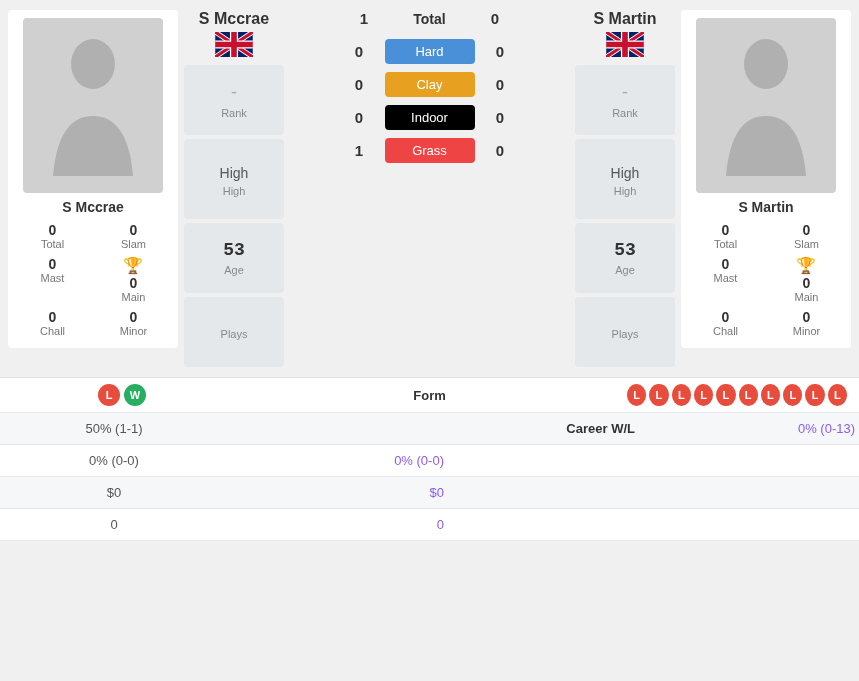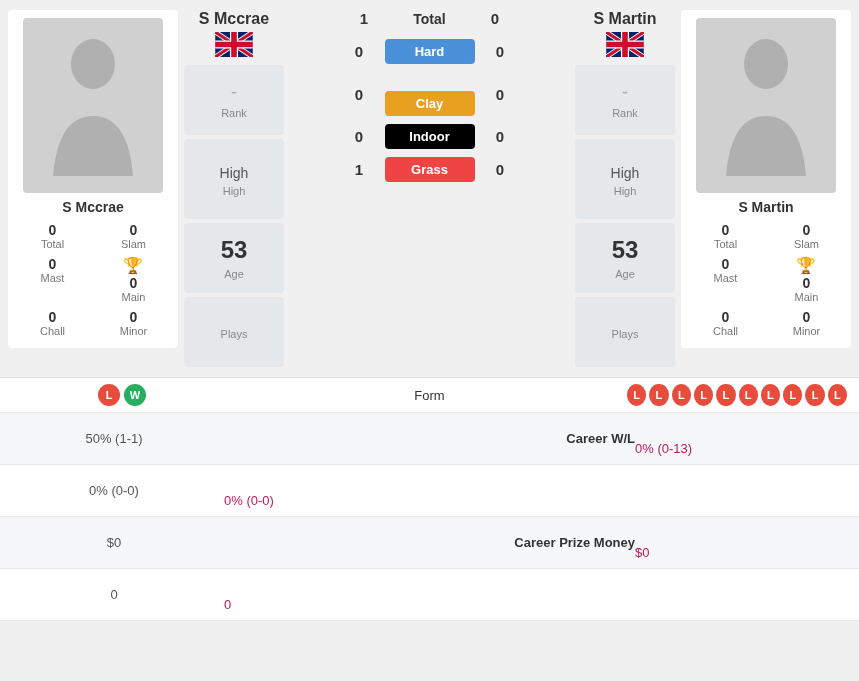"Hard" .surface-btn { font-weight: bold -> normal }
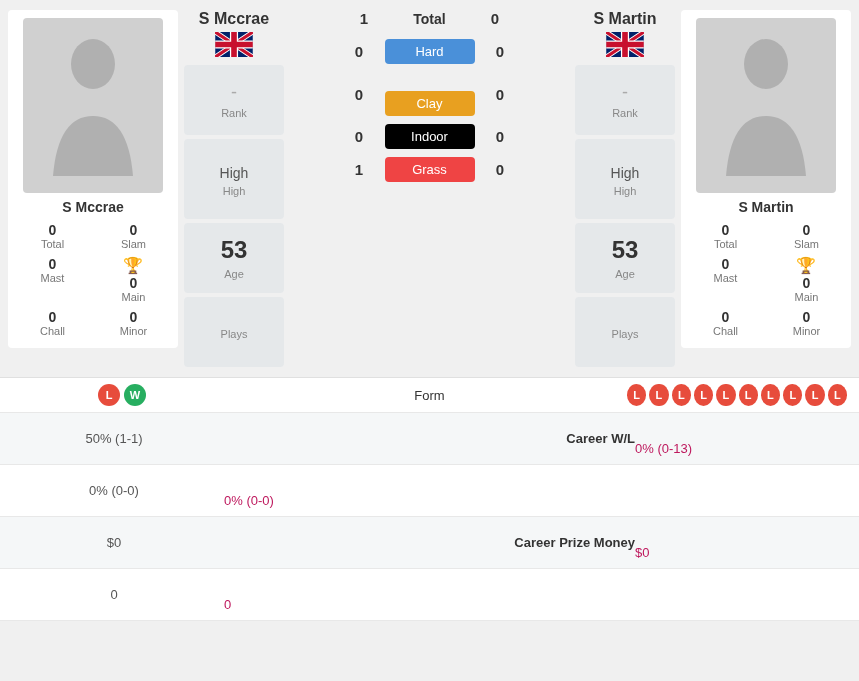"Clay" .surface-clay { margin-top: 19px -> none }
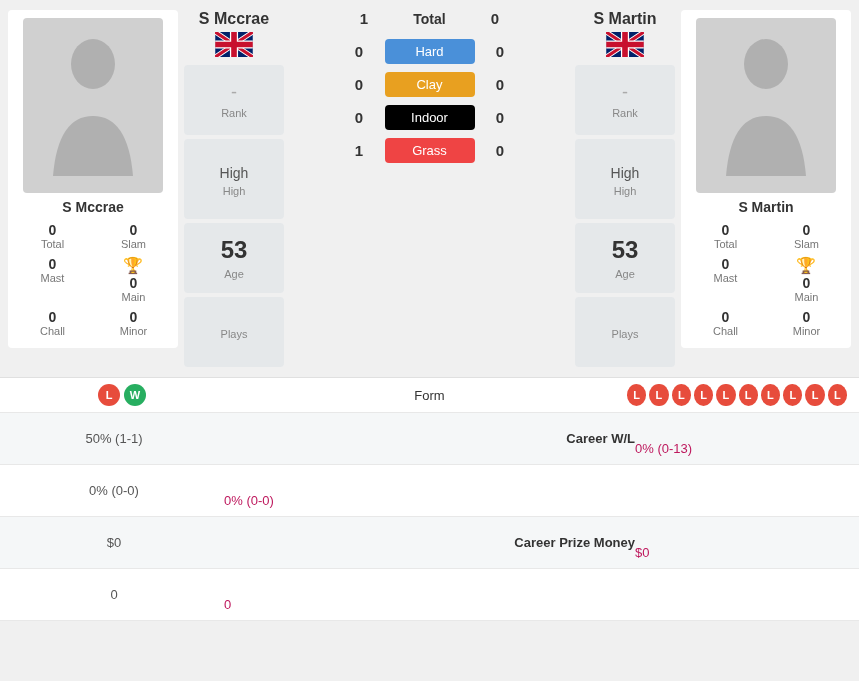"53" .info-card-value { font-family: none -> Liberation Mono, monospace; font-size: 24px -> 18px }
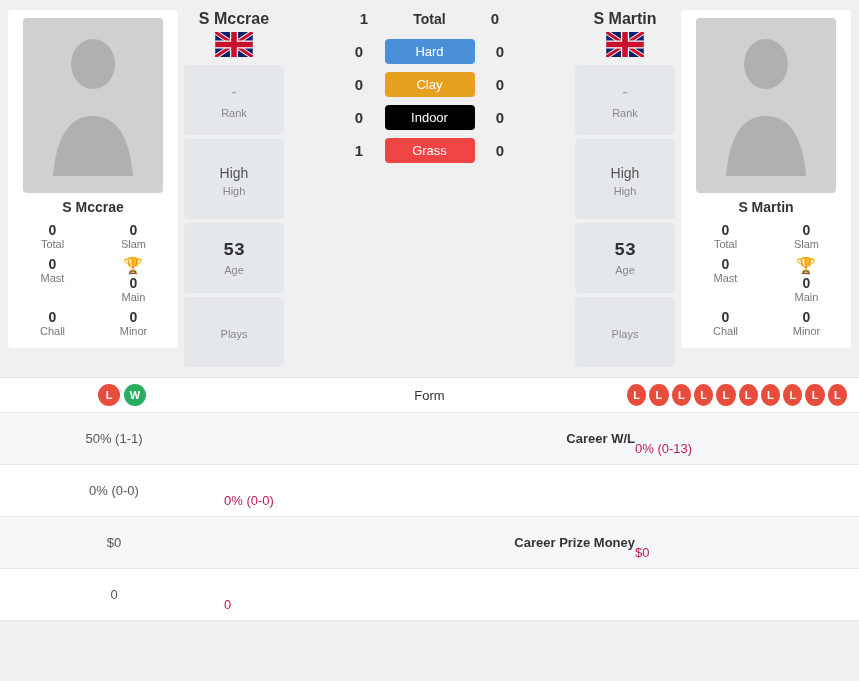"Form" .form-center { font-weight: normal -> bold }
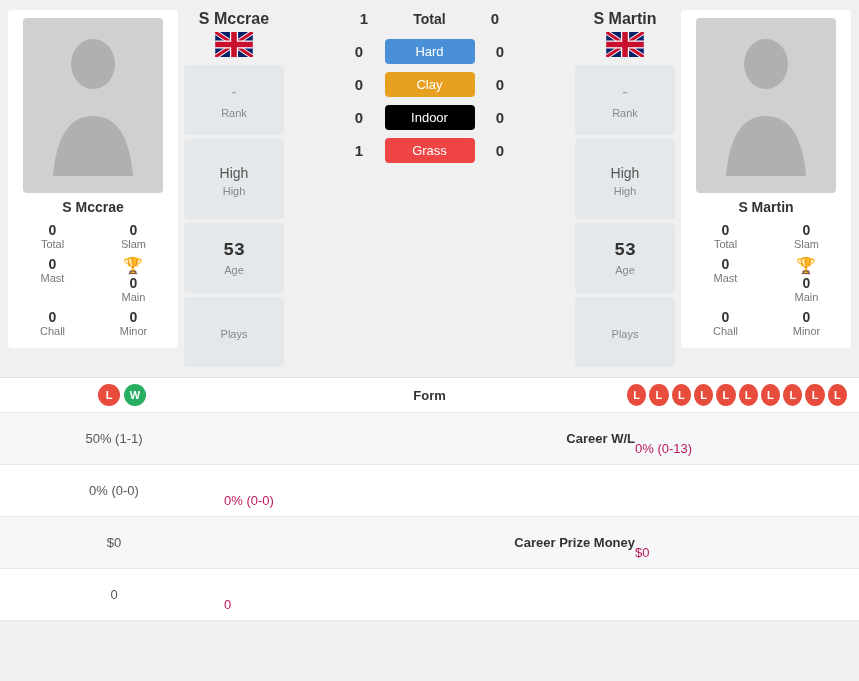"0% (0-13)" .bottom-right { color: #be185d -> #8b5cf6; margin-top: 20px -> none; text-align: left -> right }
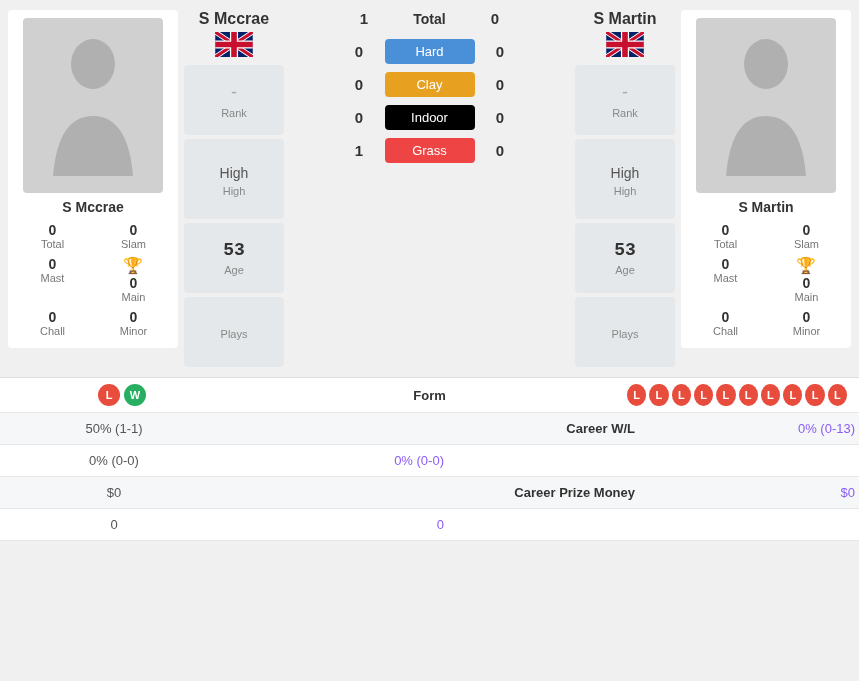"Career Prize Money" div.bottom-center { html: <div>Career Prize Money</div> -> none }
